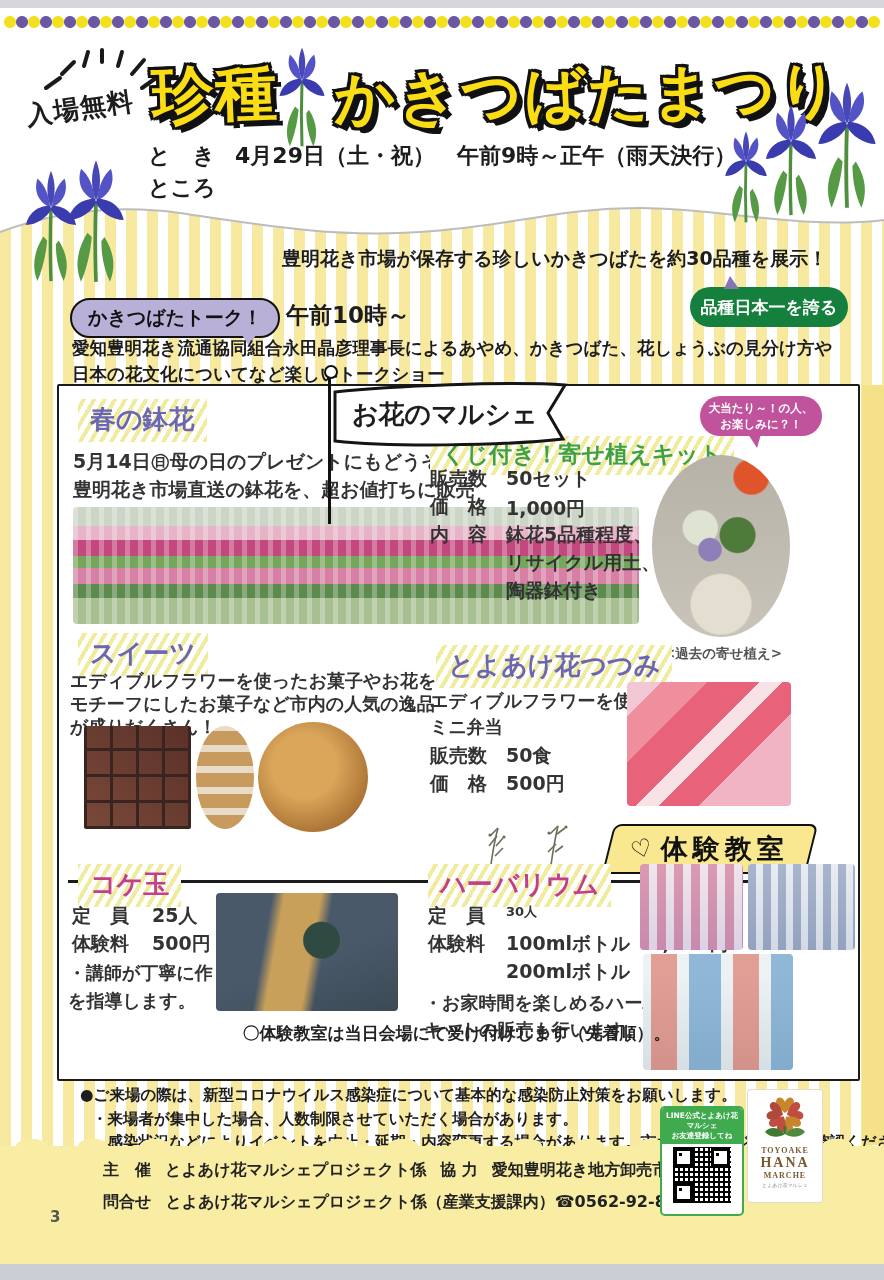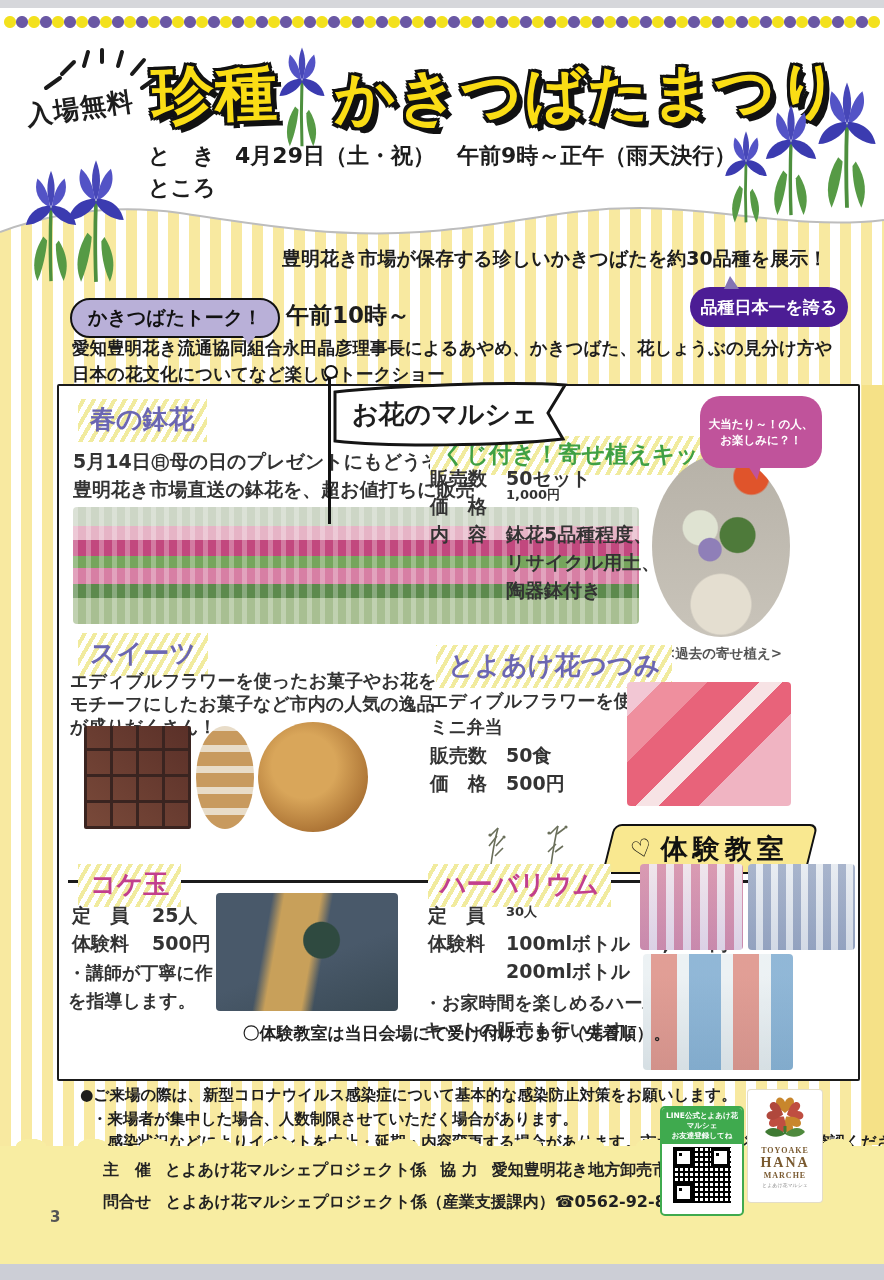"品種日本一を誇る" .bubble-purple { background: #4c1d95 -> #15803d }
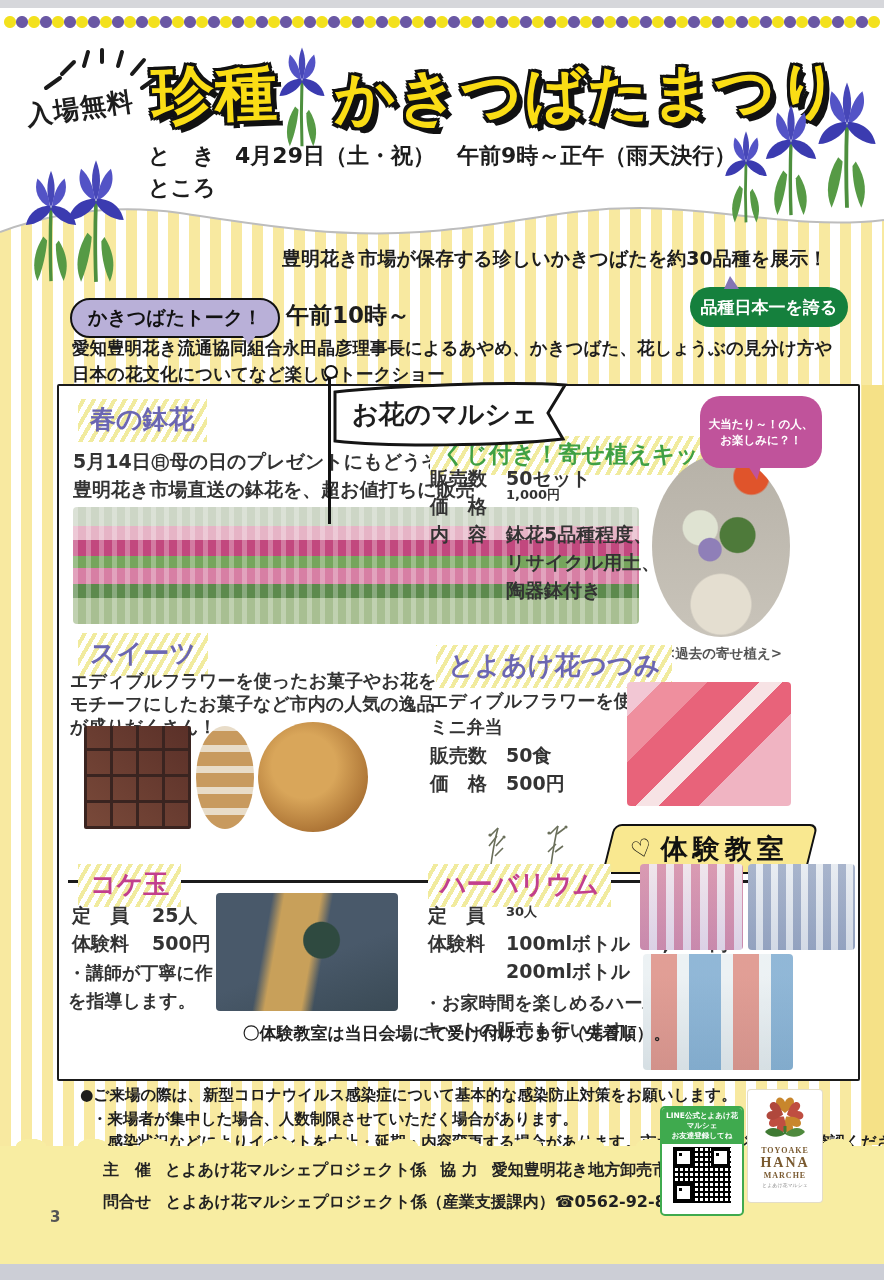"大当たり～！の人、" .bubble-pink { padding: 20px 6px -> 4px 6px }
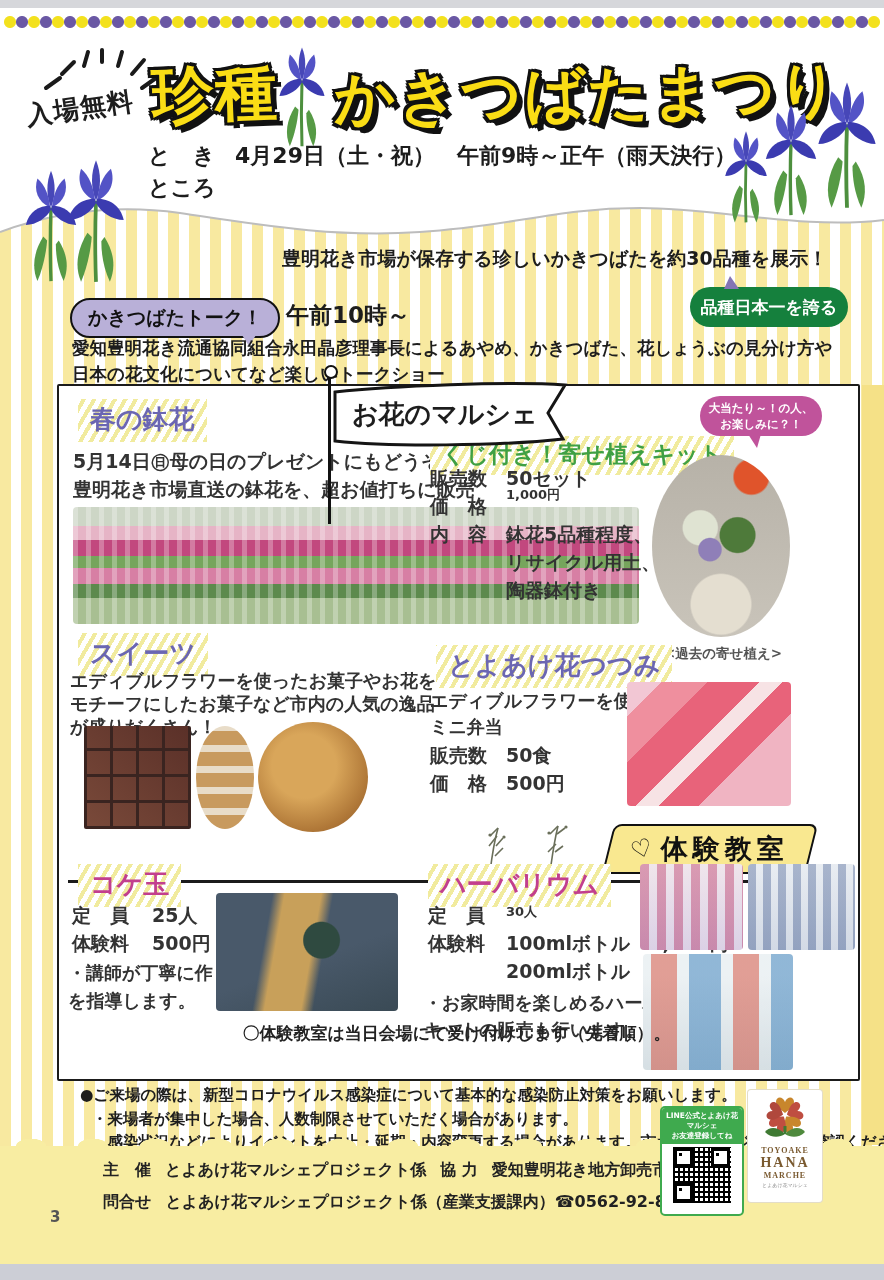"1,000円" div.t { font-size: 13px -> 19px; top: 487px -> 497px }
